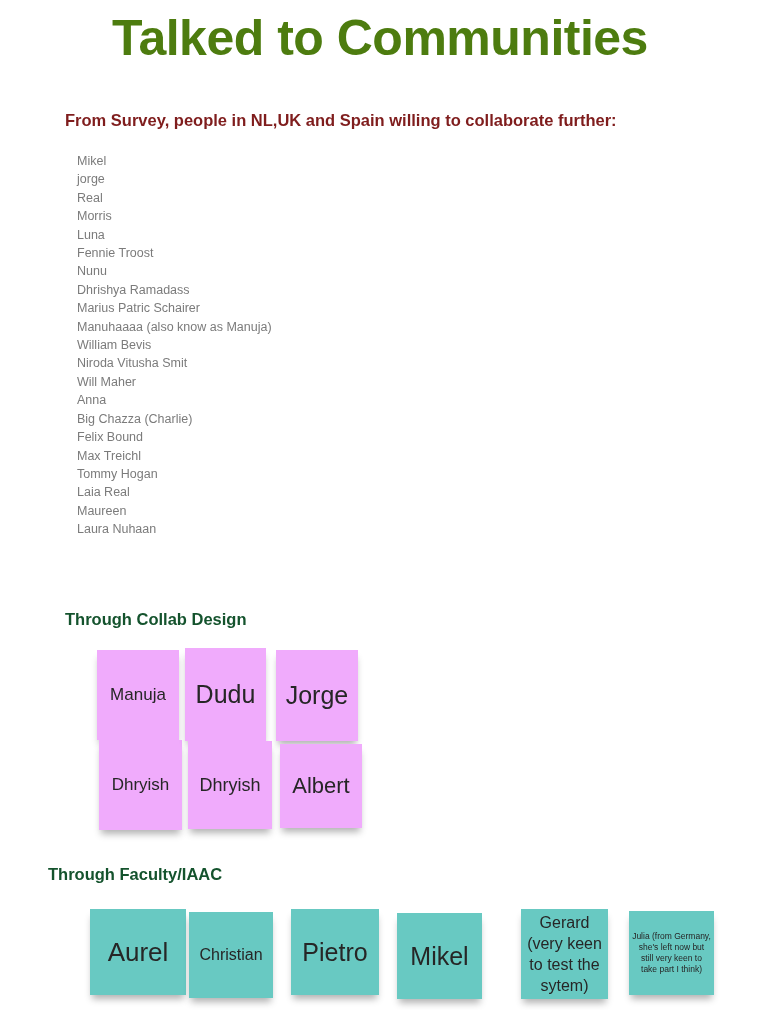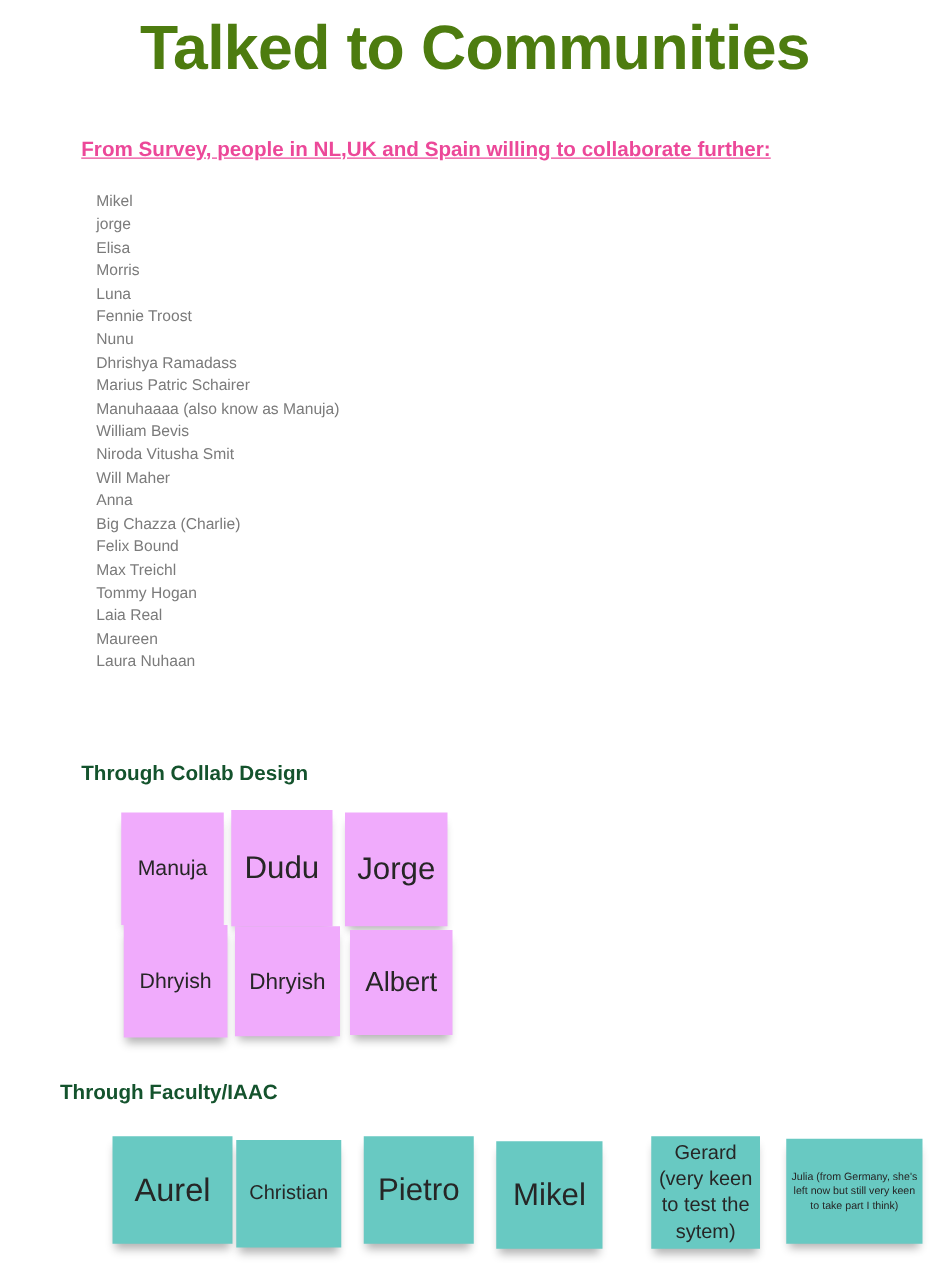"From Survey, people in NL,UK" .subtitle { color: #ec4899 -> #7f1d1d; text-decoration: underline -> none }
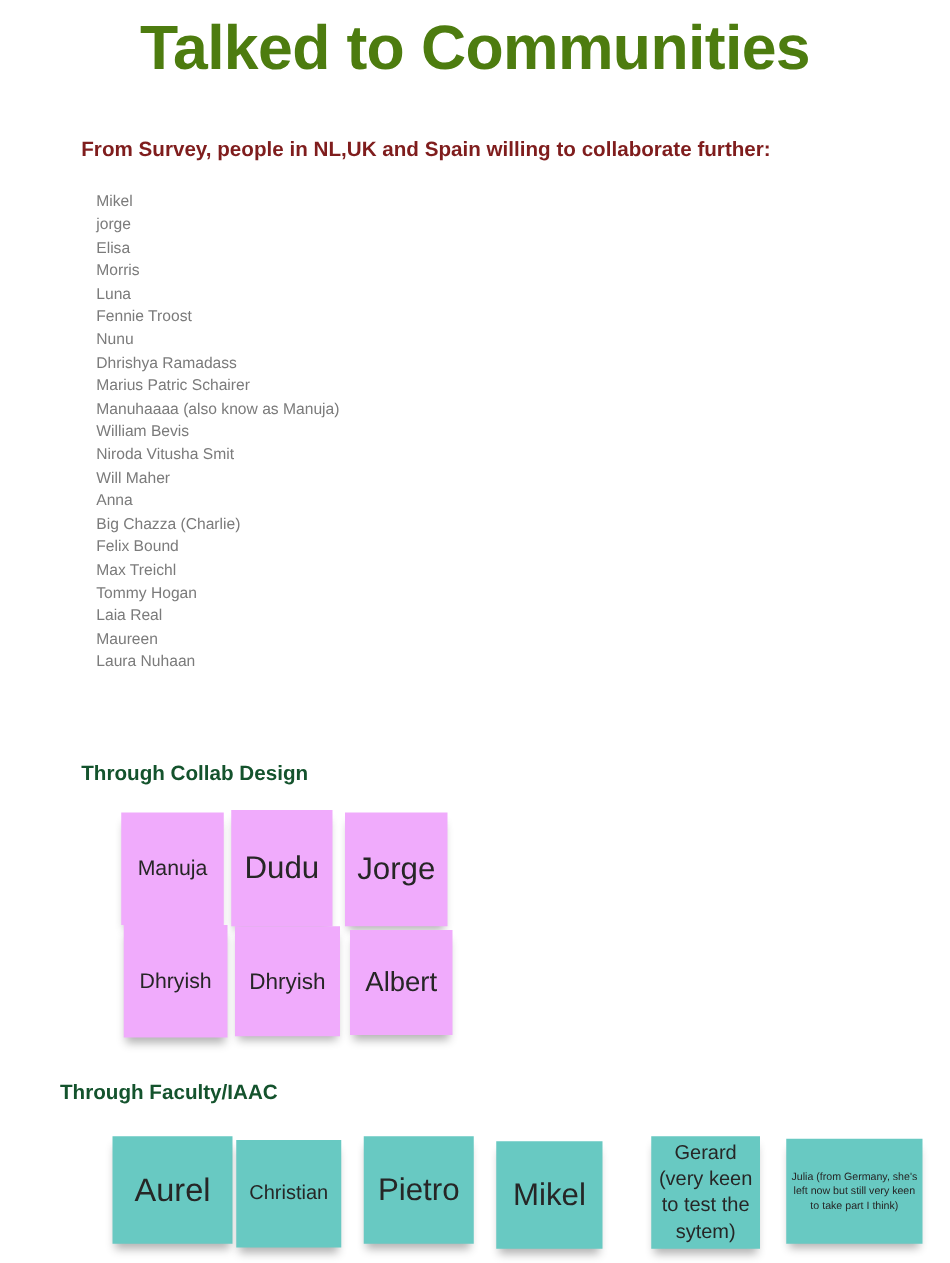"Elisa" li { text: Elisa -> Real }
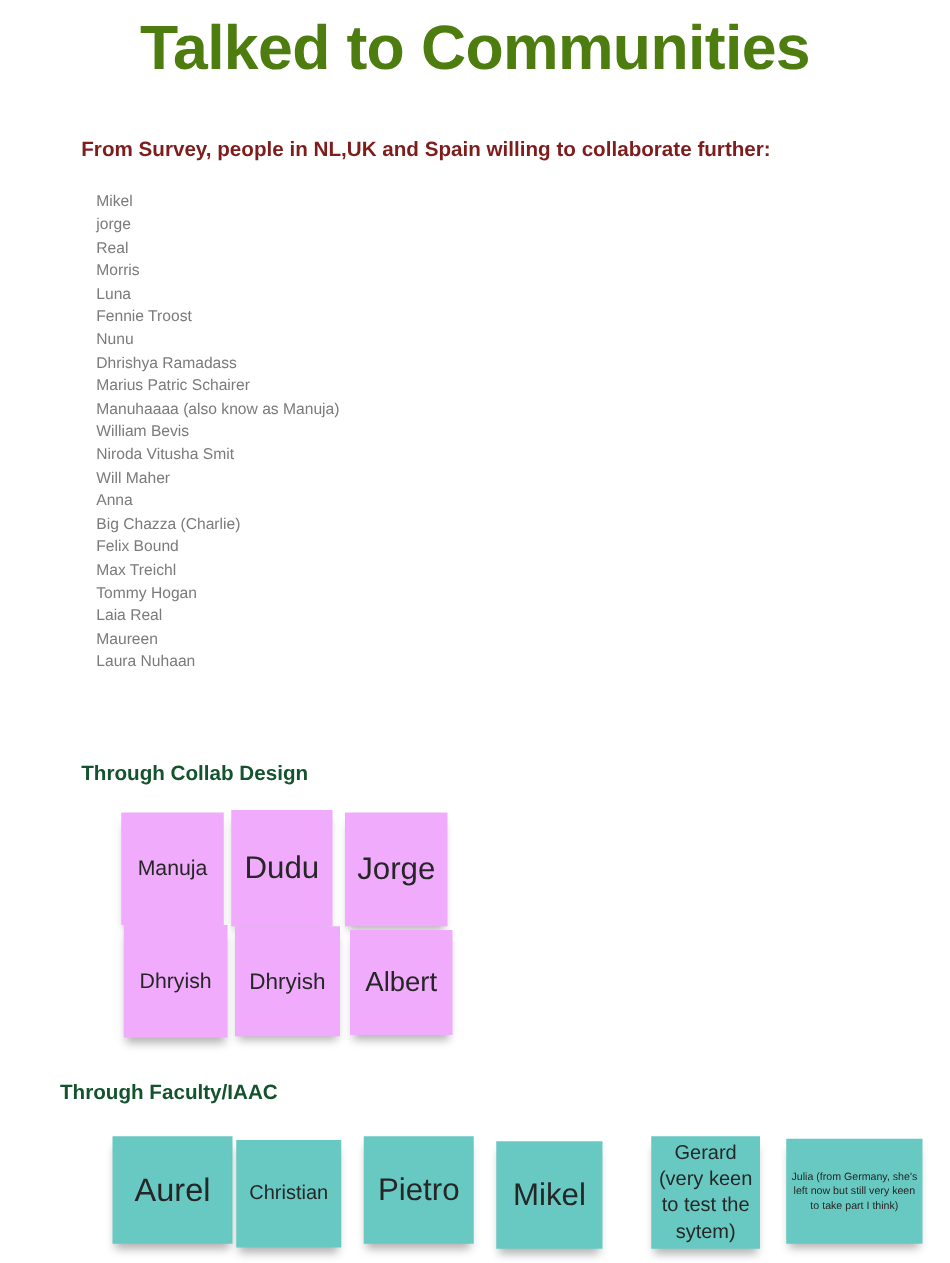"Julia (from Germany, she's left" div.note { width: 109px -> 85px }
